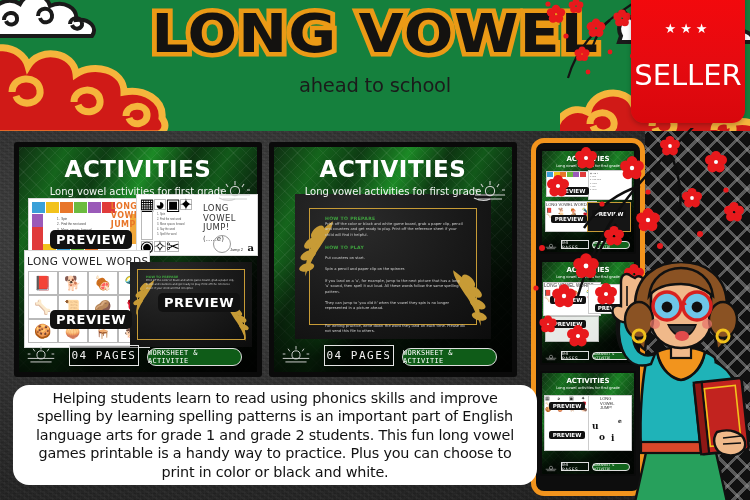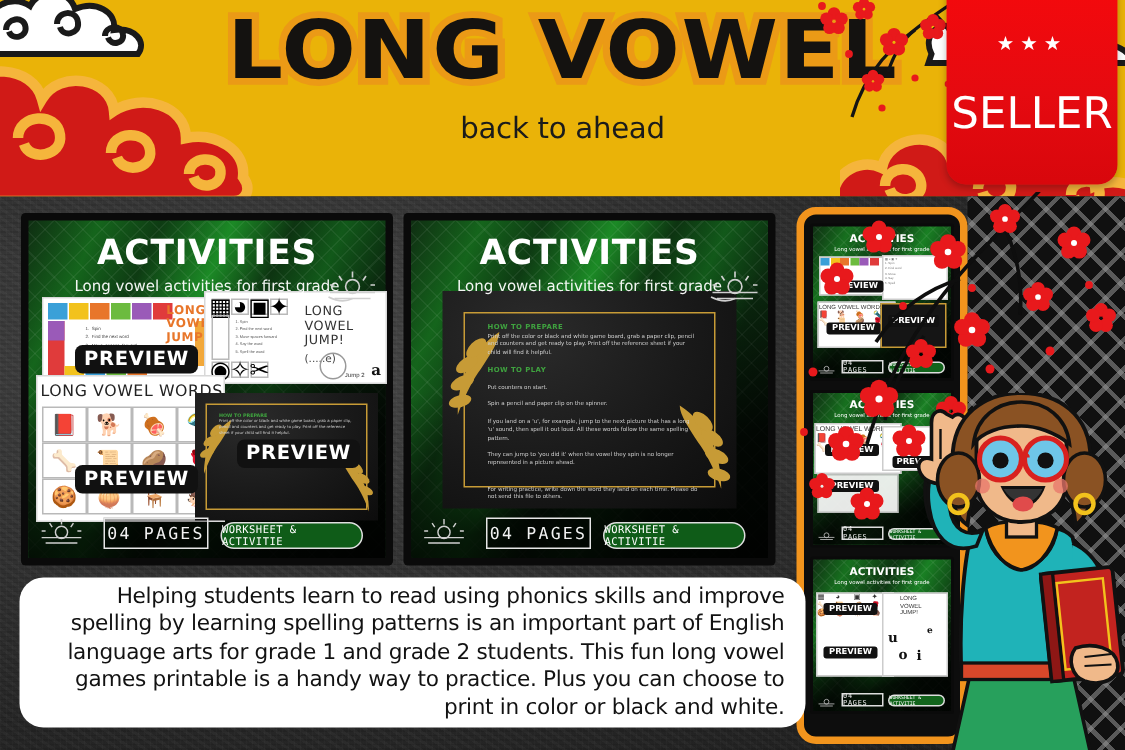"LONG VOWEL" .header { background: #eab308 -> #15803d }
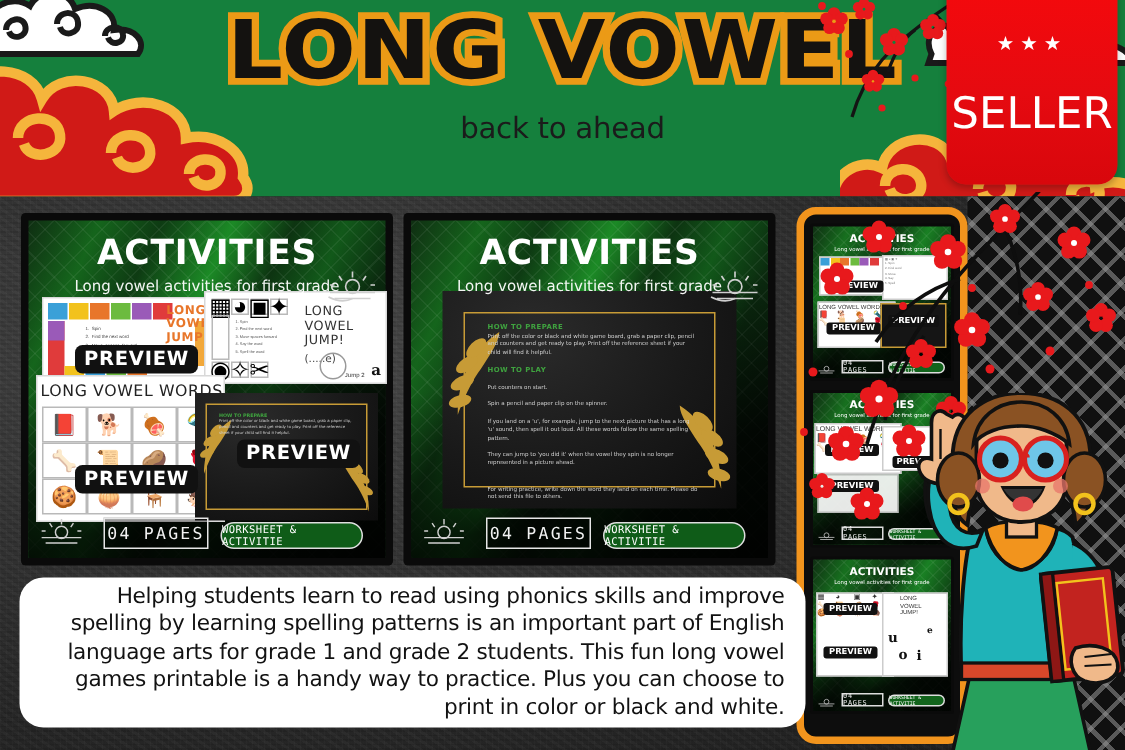"back to ahead" div { text: back to ahead -> ahead to school }
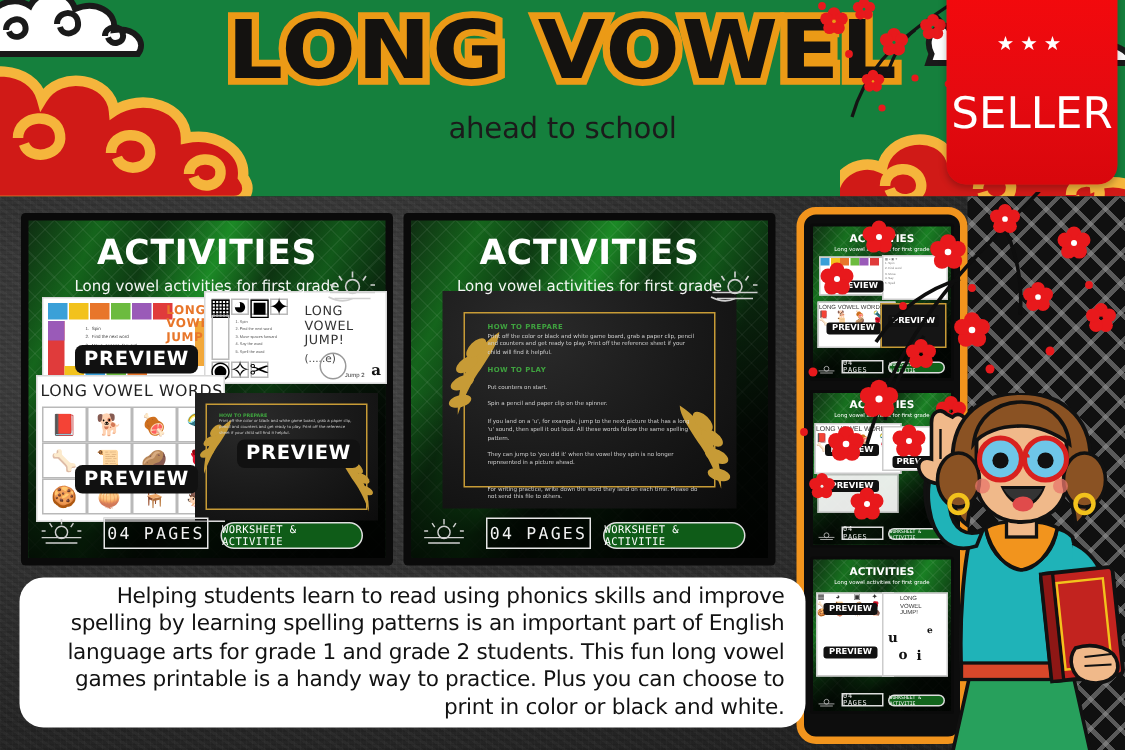"Helping students learn to read" .desctext { text-align: right -> center }
